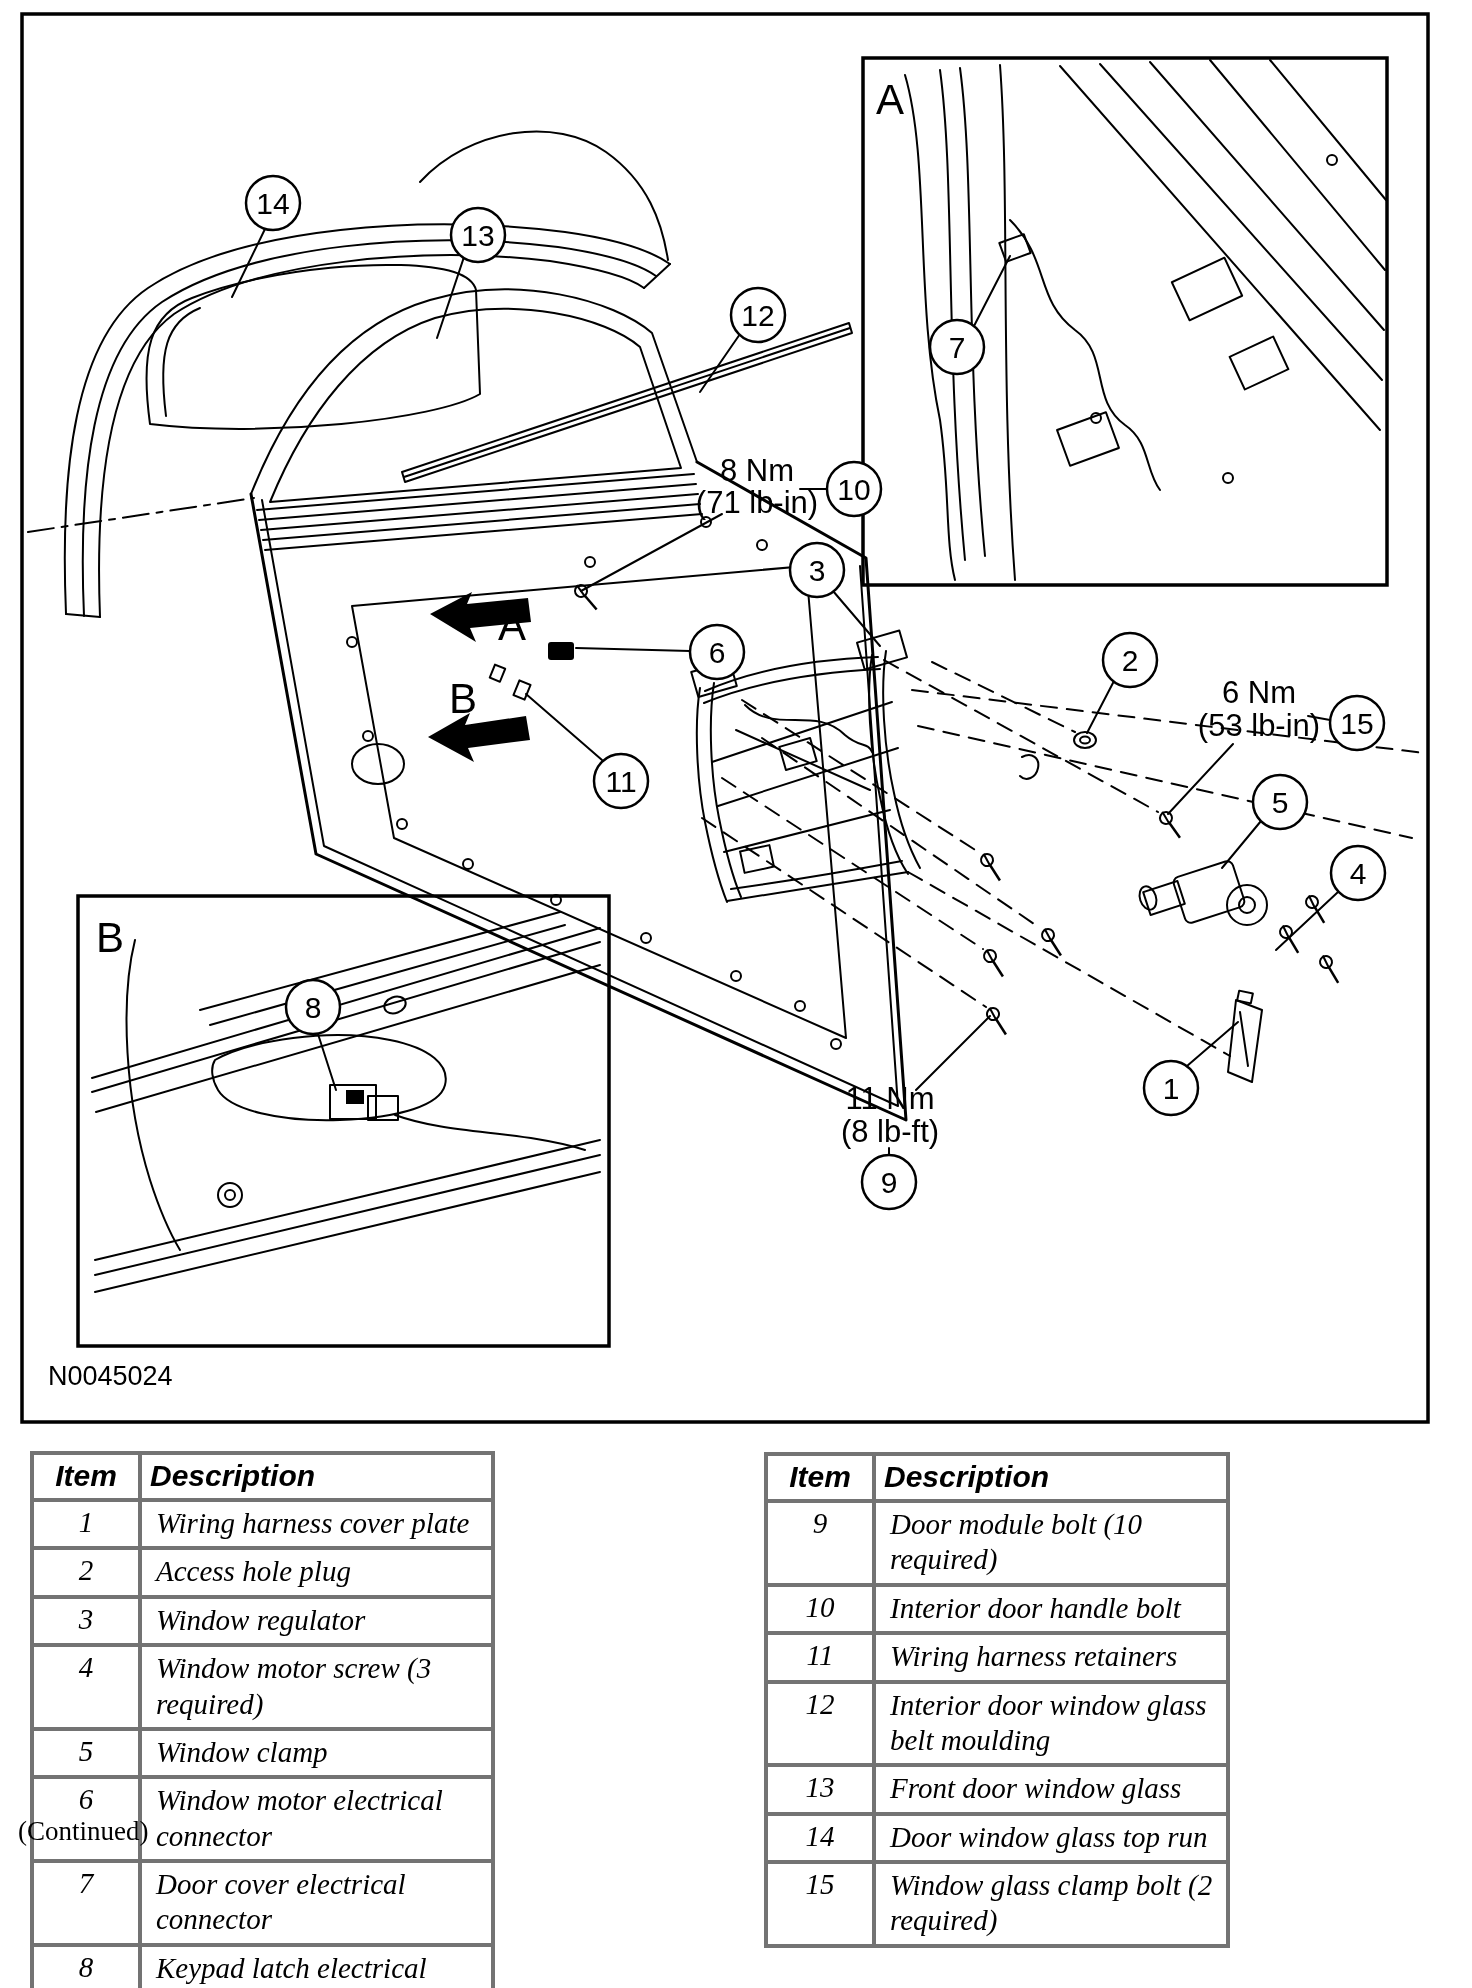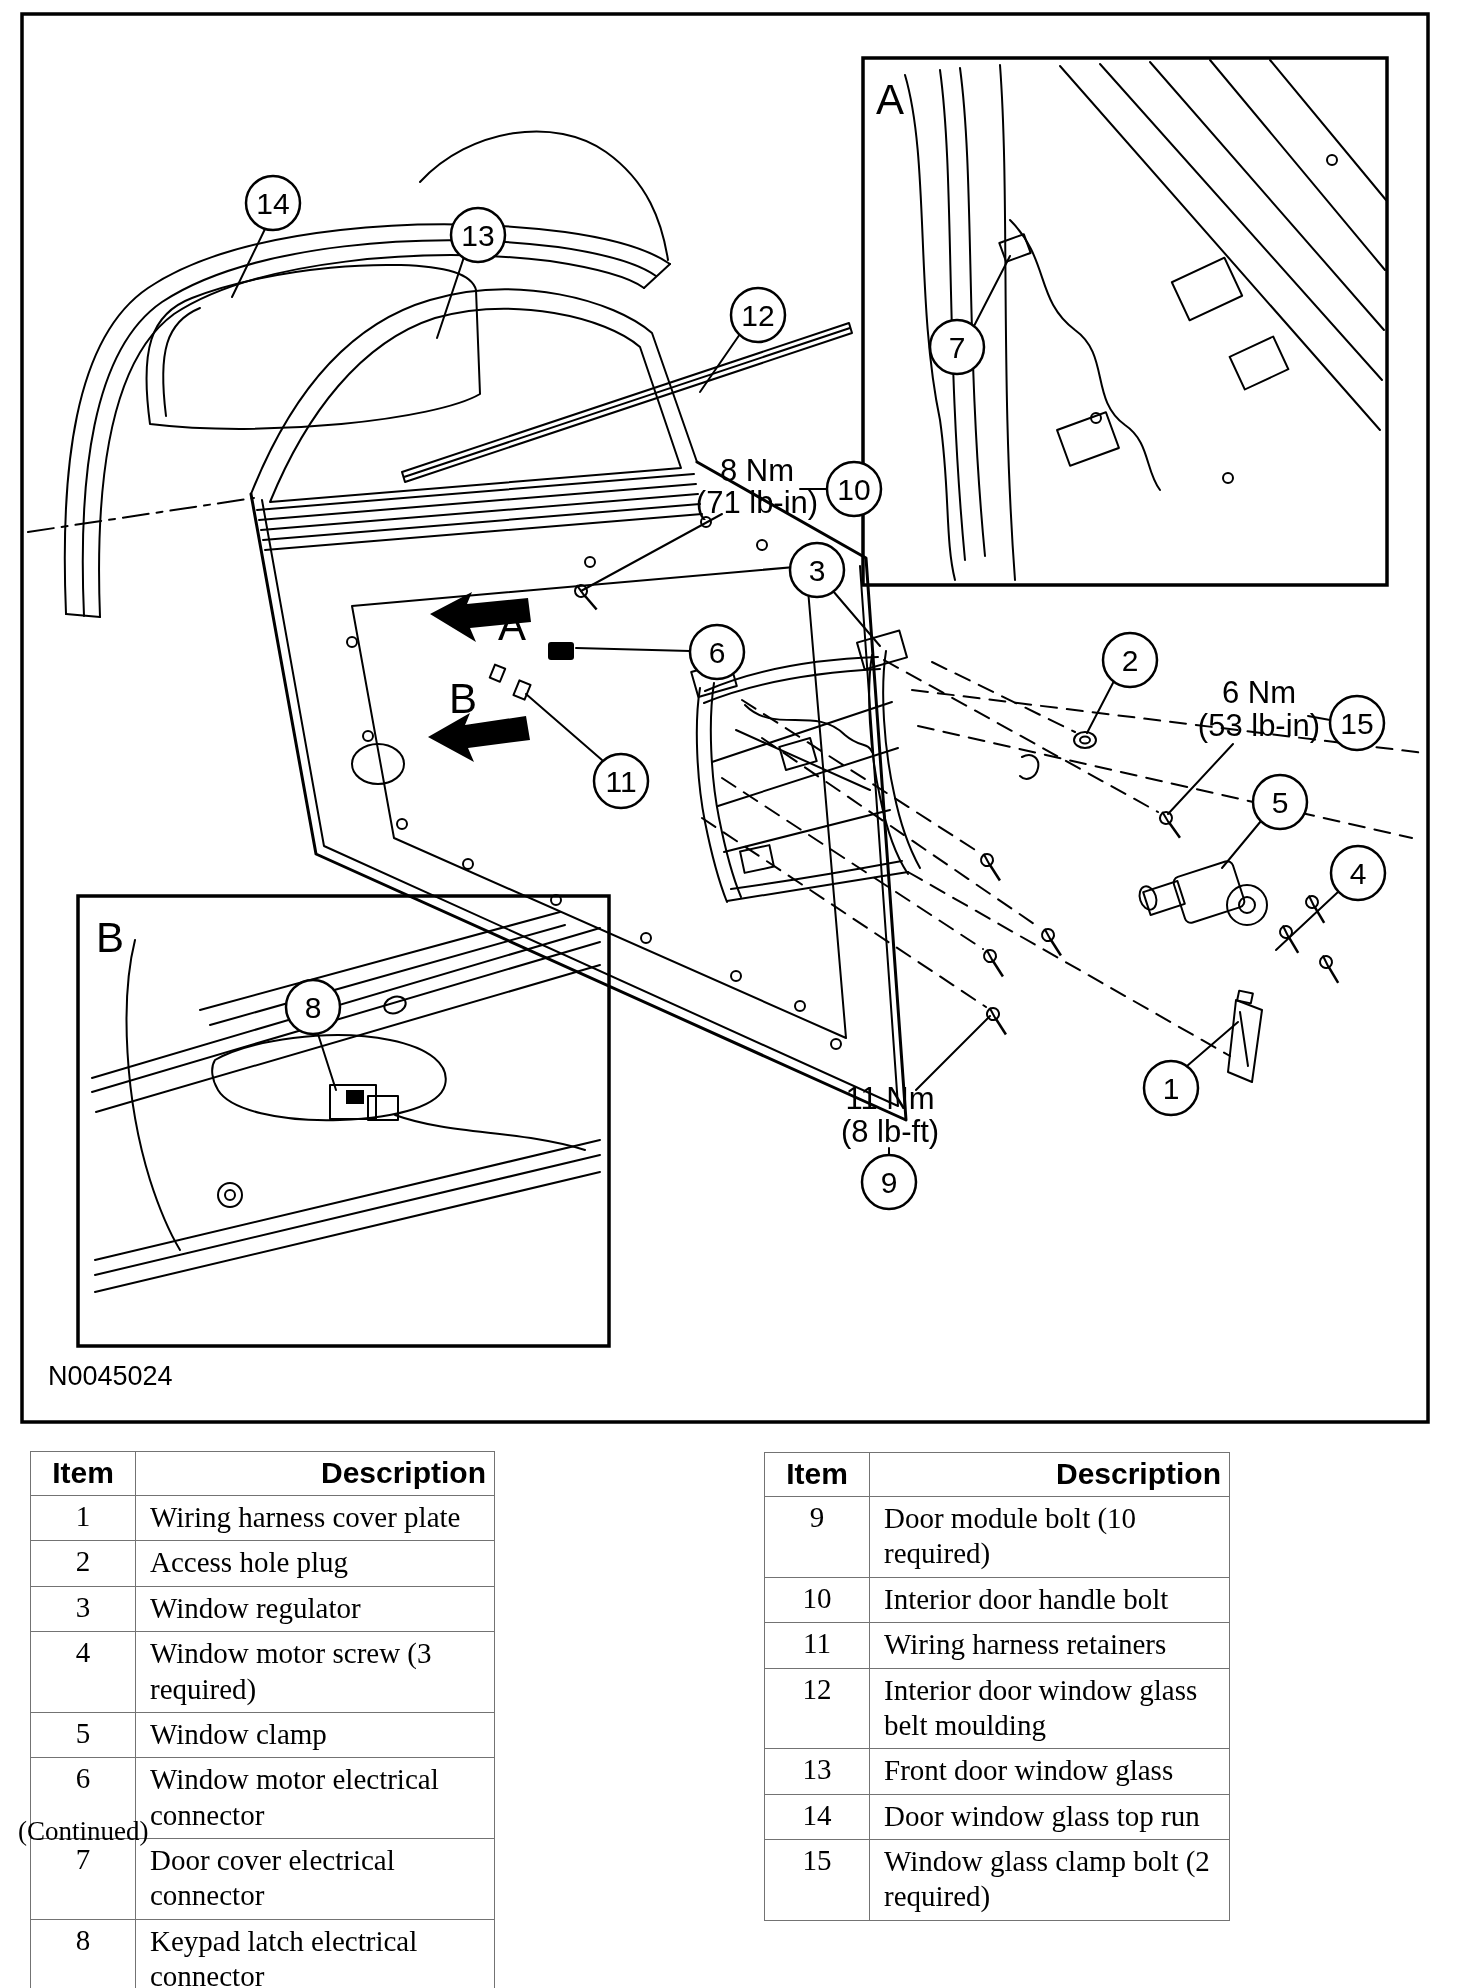"Item" table.parts-table th,table.parts-table td { border: 1px solid #737373 -> 4px solid #737373; font-style: none -> italic }
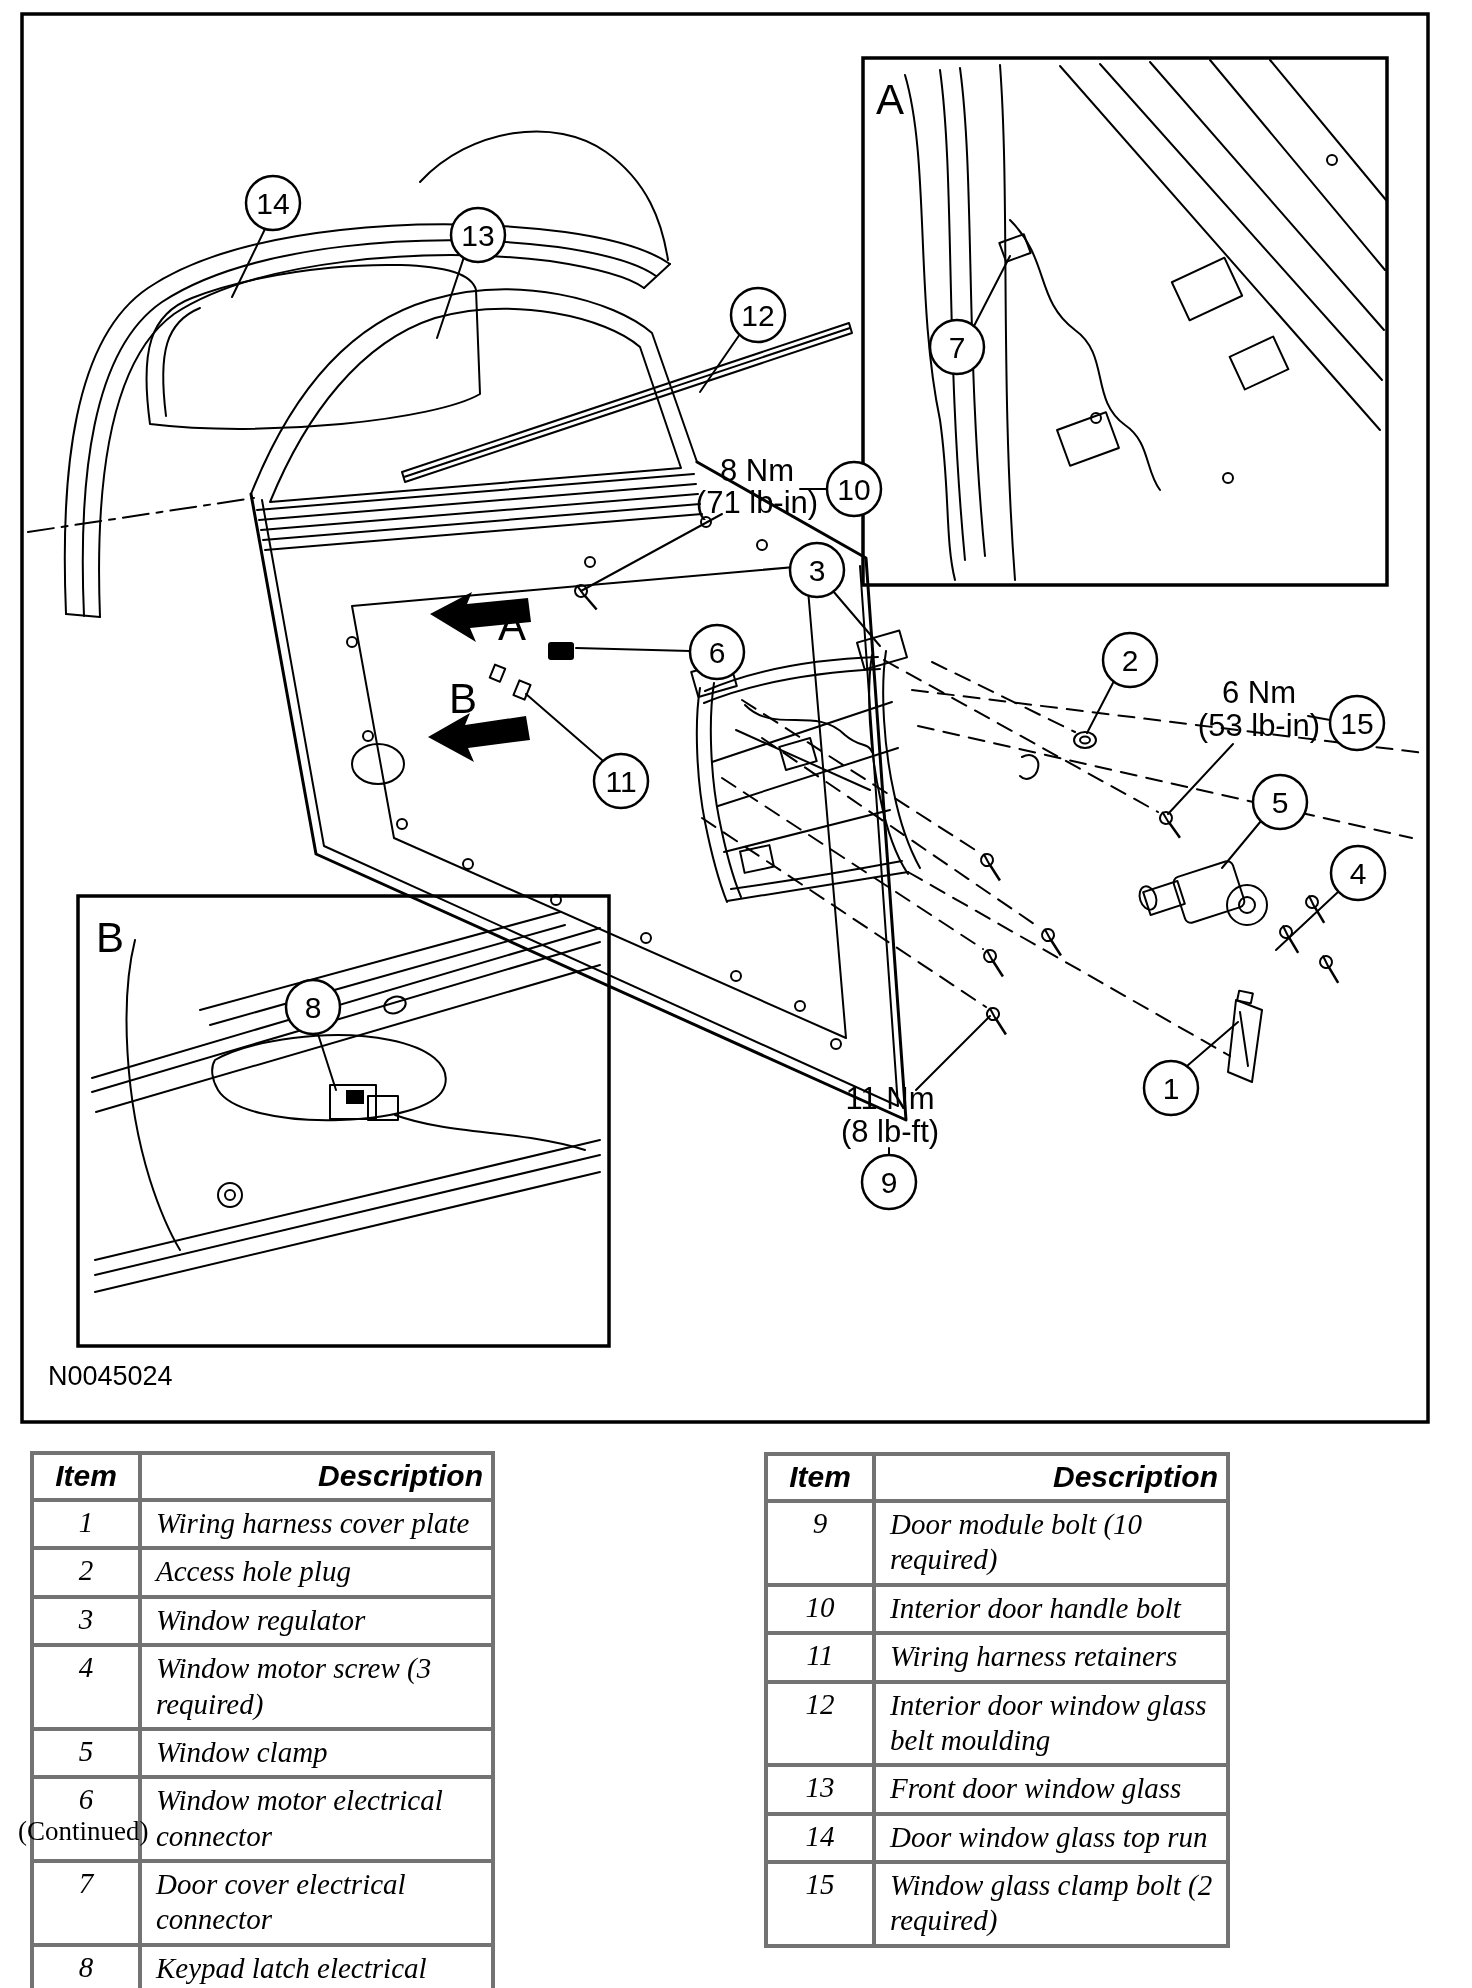"Description" th.h-desc { text-align: right -> left }
